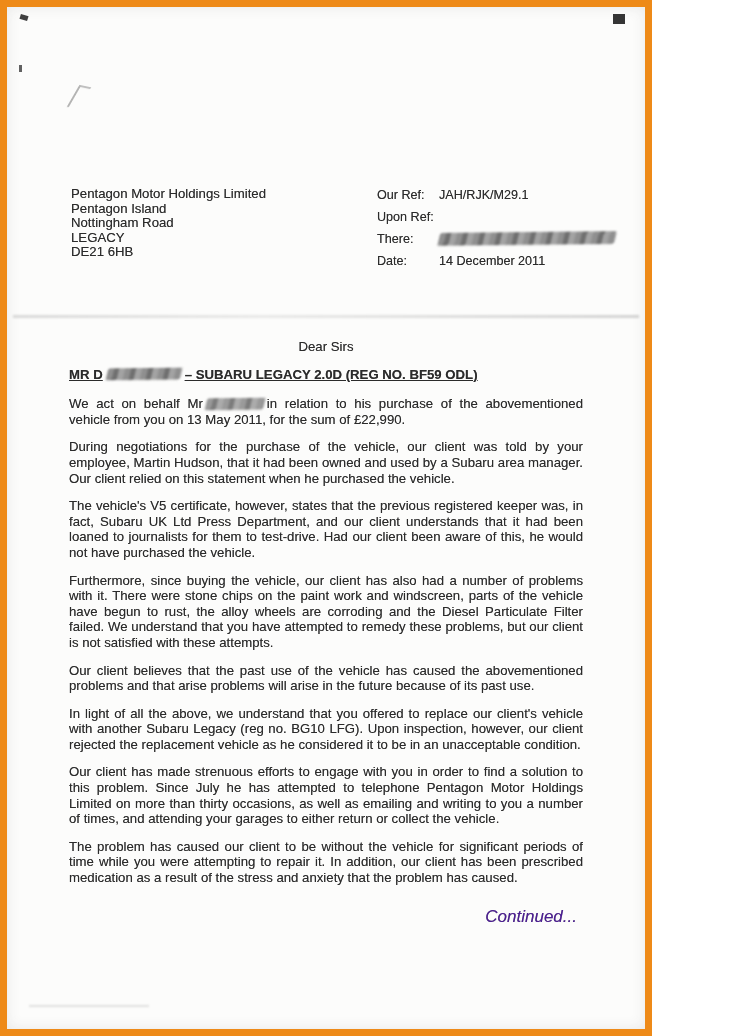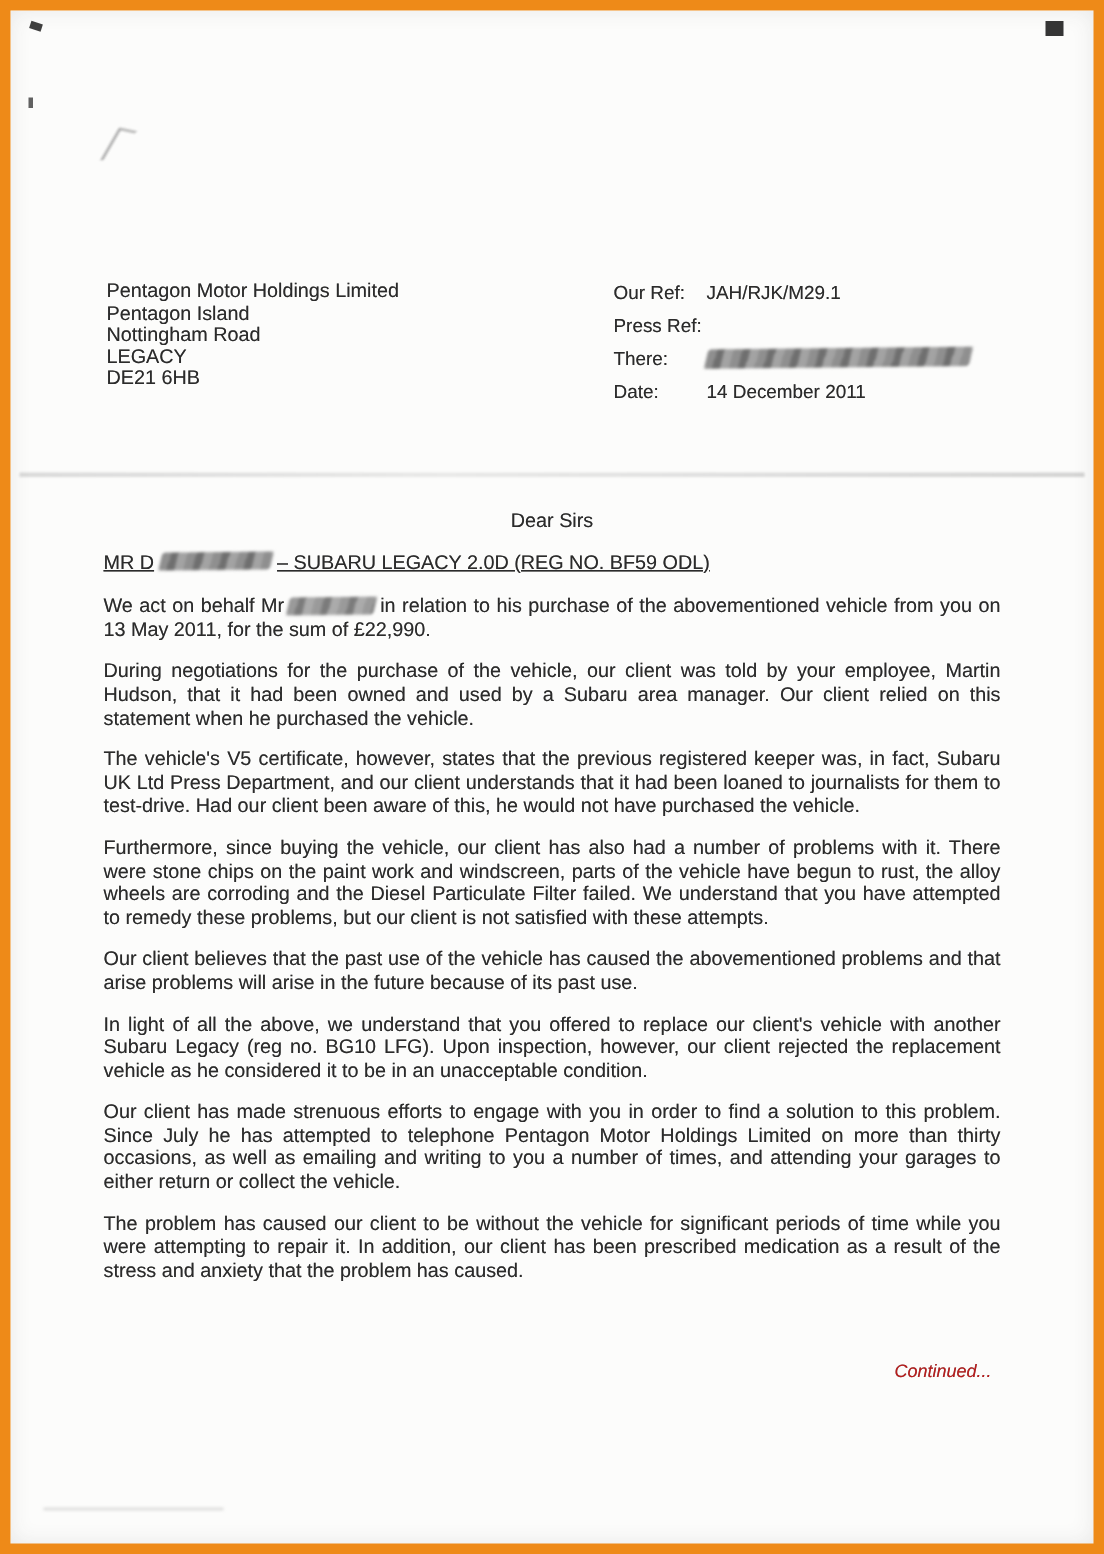"Pentagon Motor Holdings Limited" .page { width: 736px -> 652px }
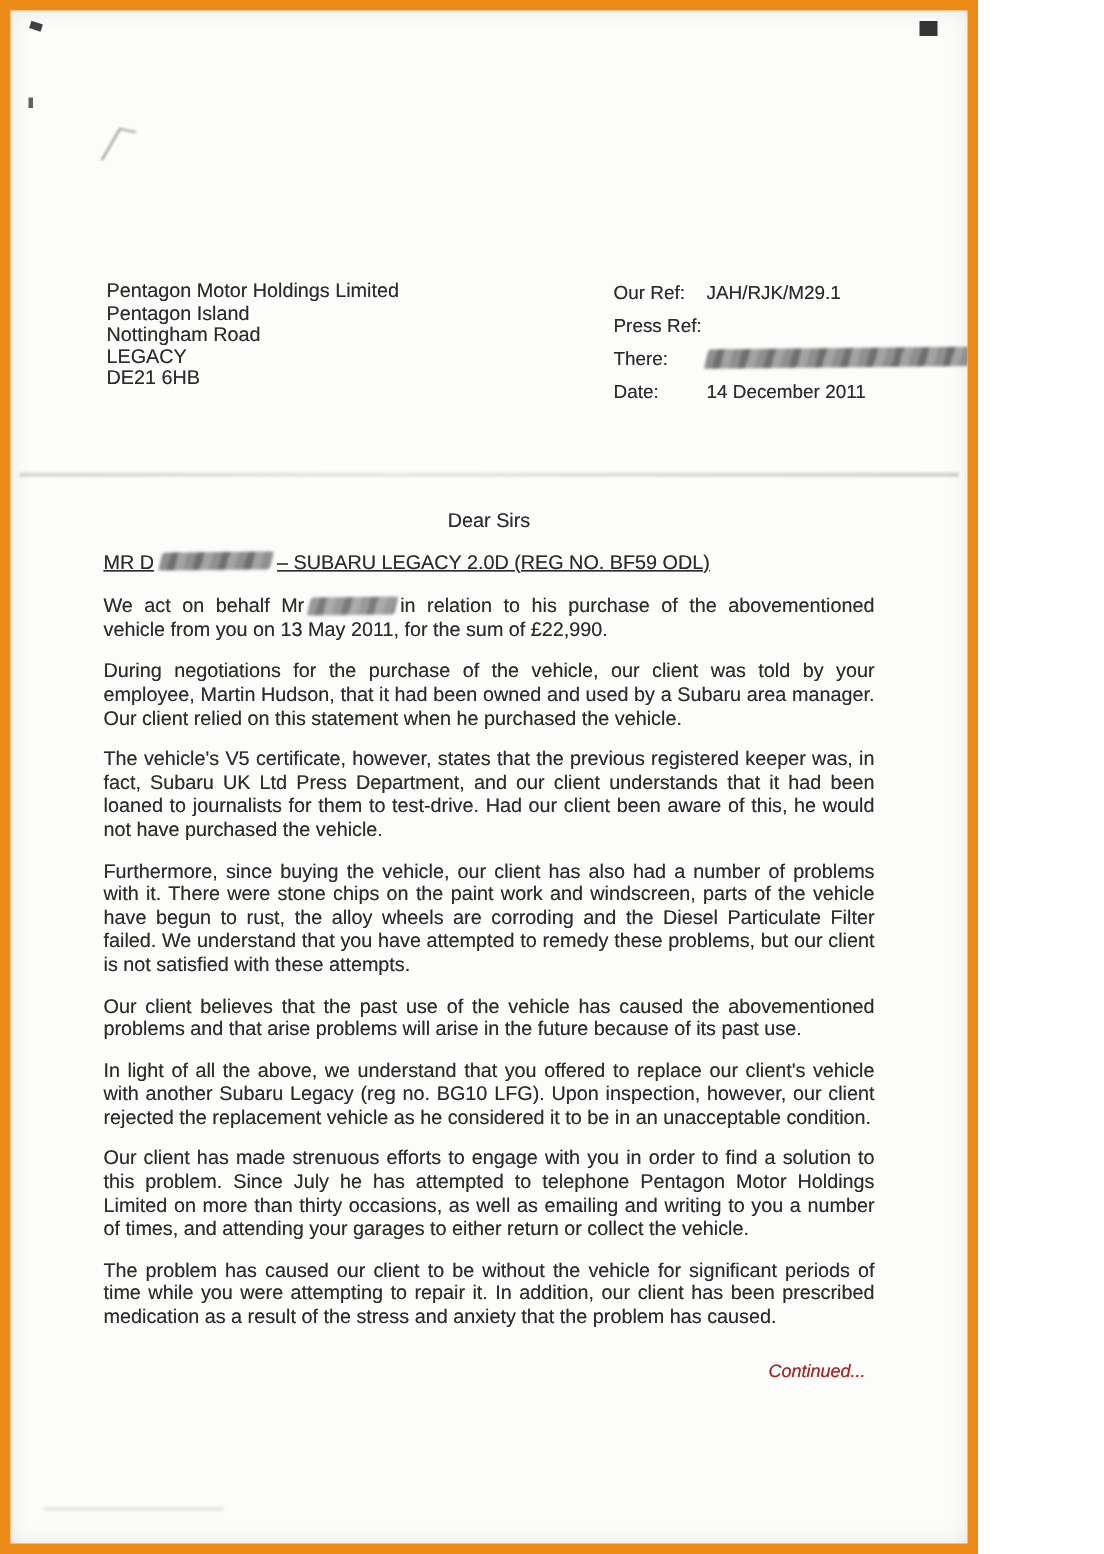"Our Ref:" .ref-row { margin-left: 32px -> none }
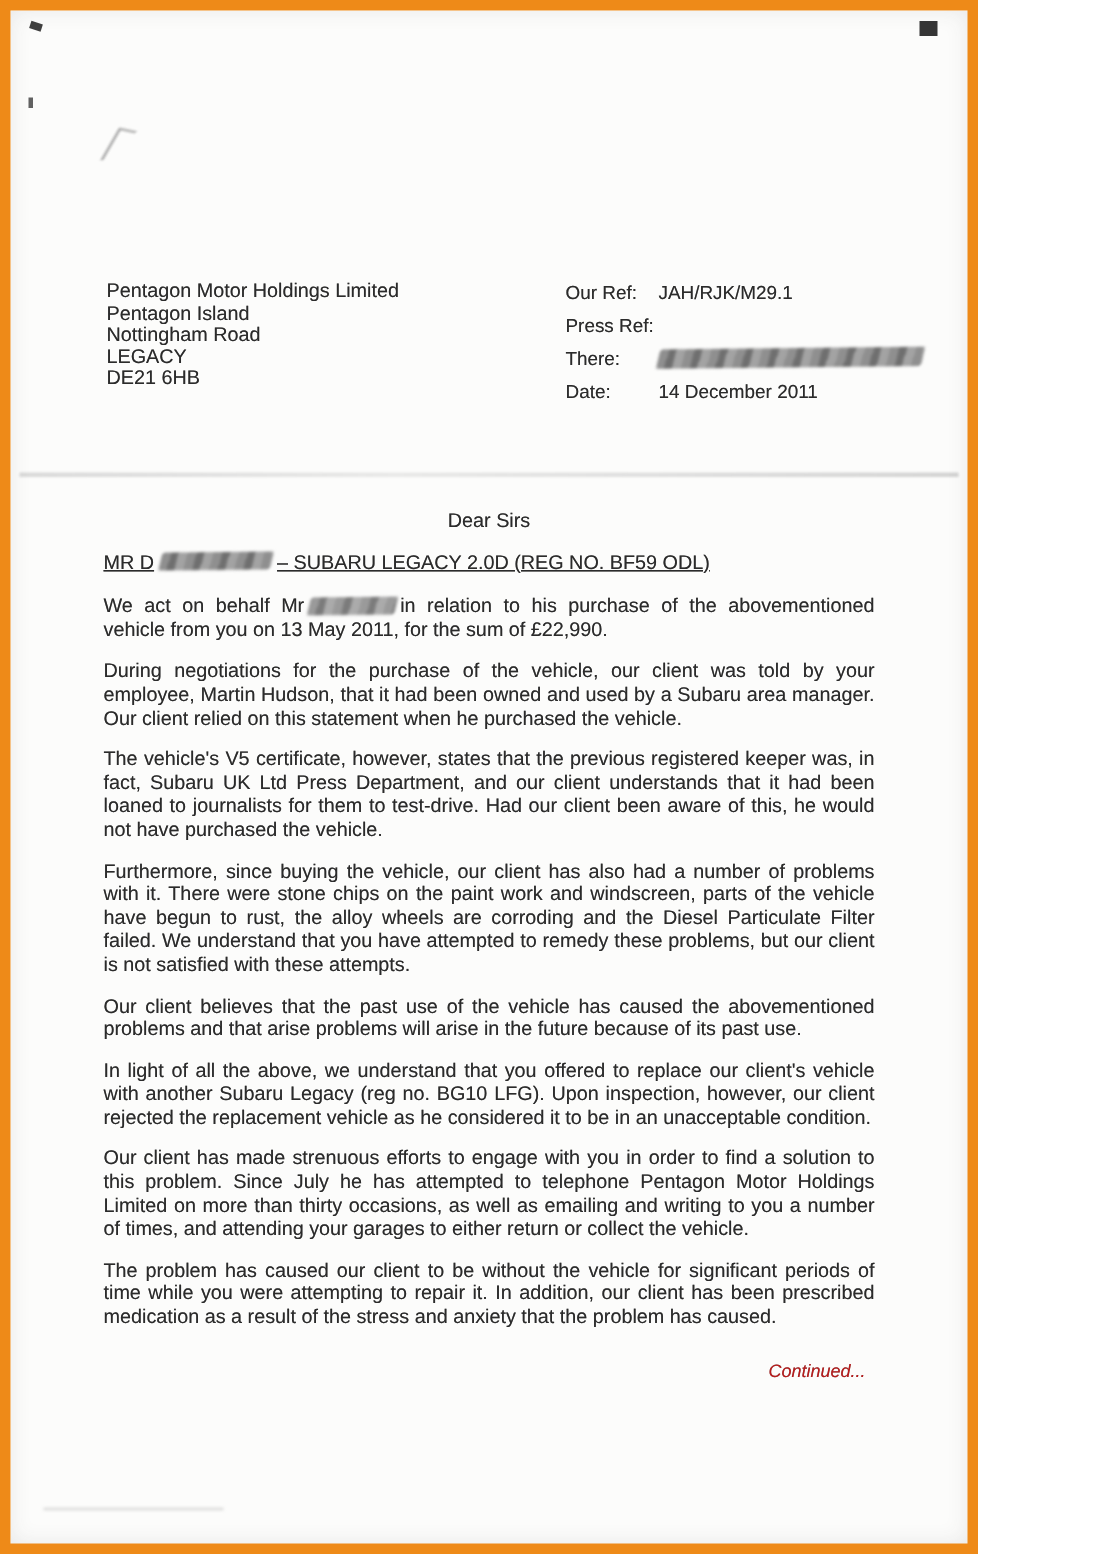"Press Ref:" span.ref-label { text: Press -> Upon }
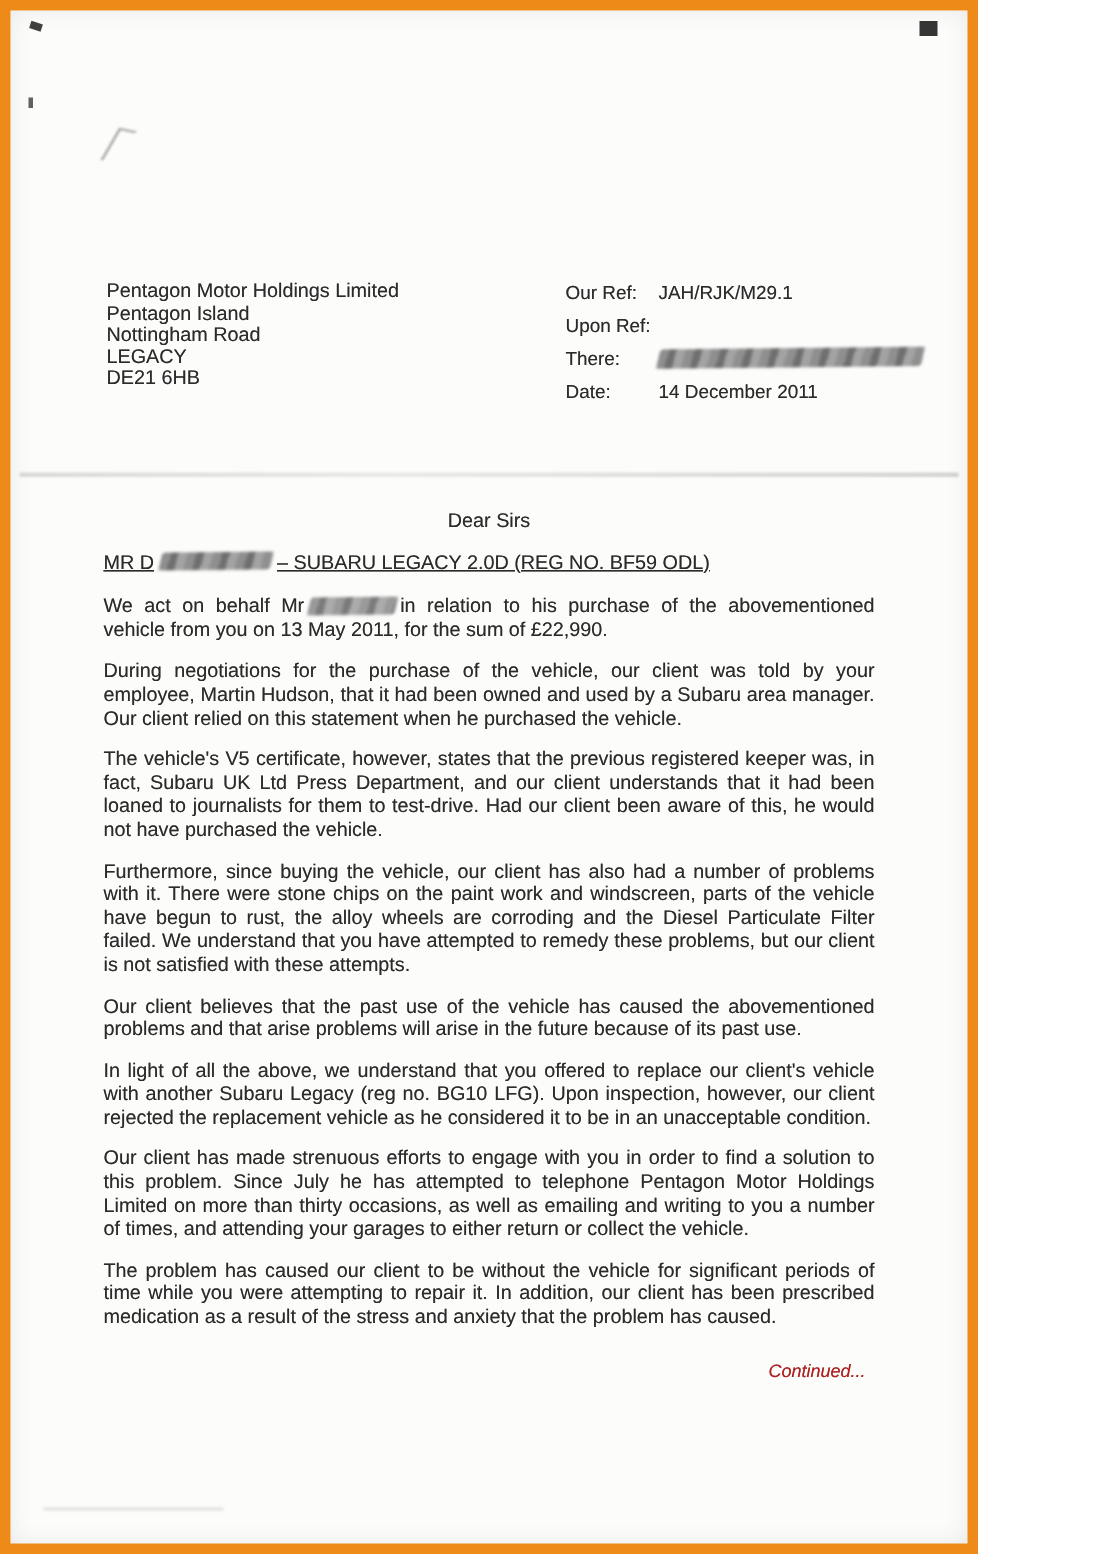"MR D – SUBARU LEGACY" .subject { font-weight: normal -> bold }
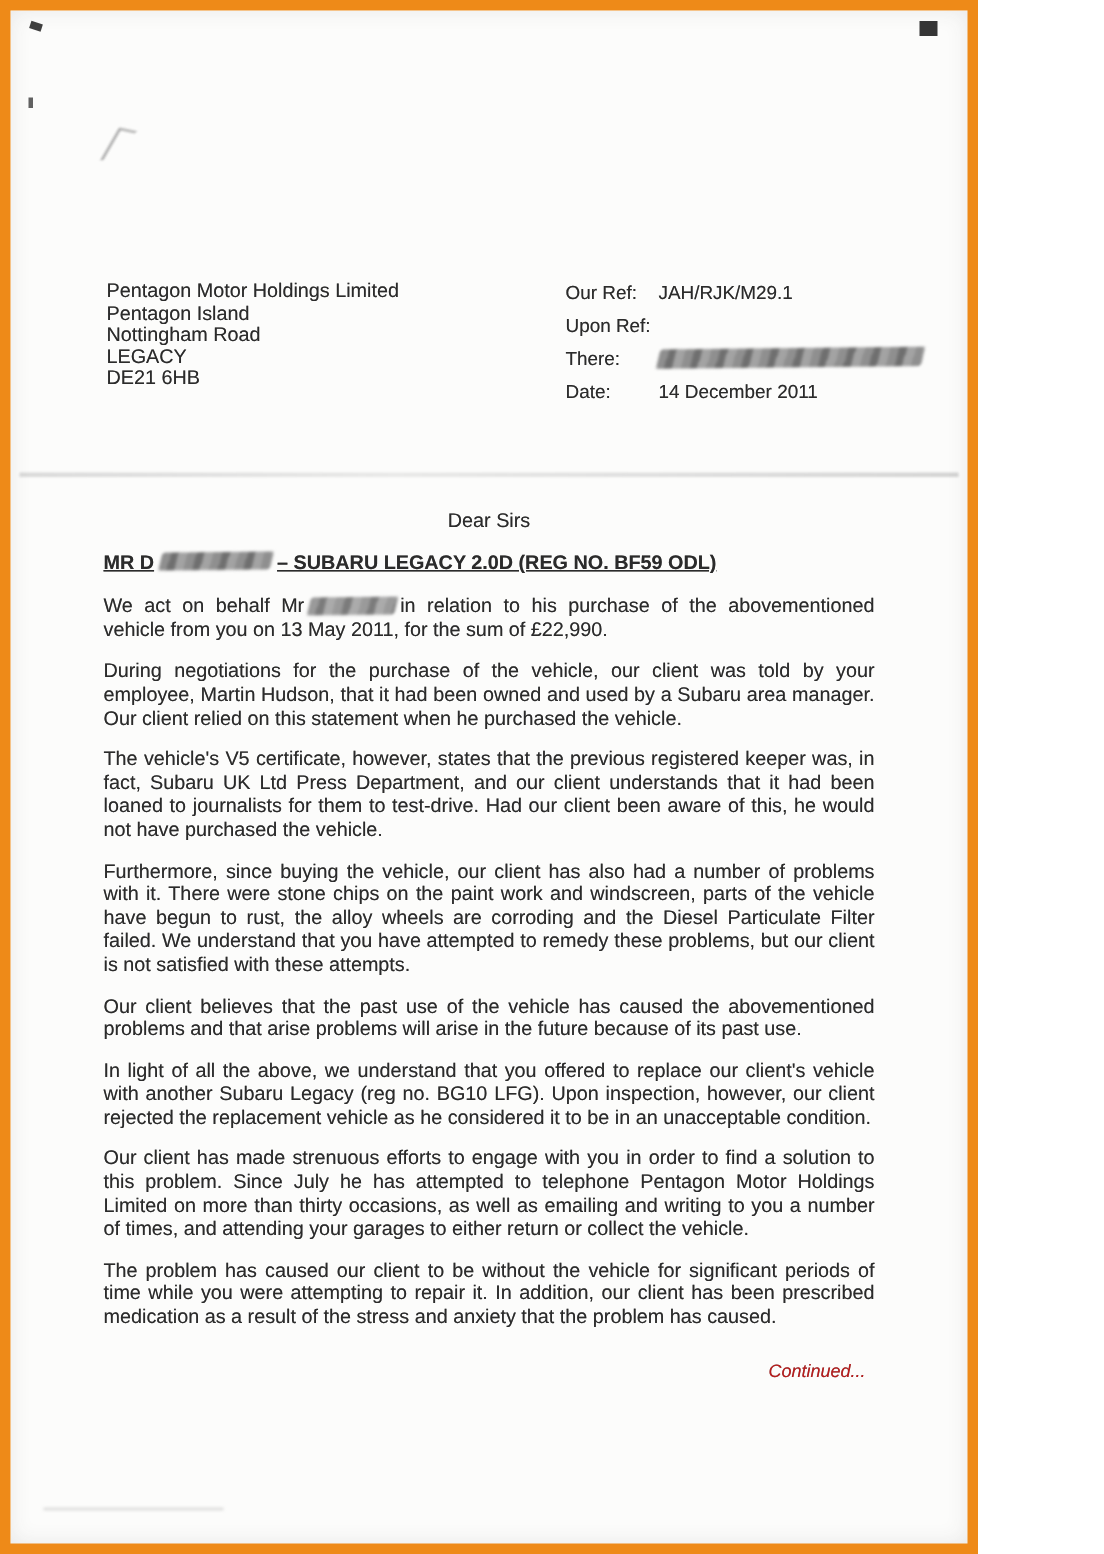"Continued..." .continued { color: #b91c1c -> #4c1d95; font-size: 12px -> 17px }
